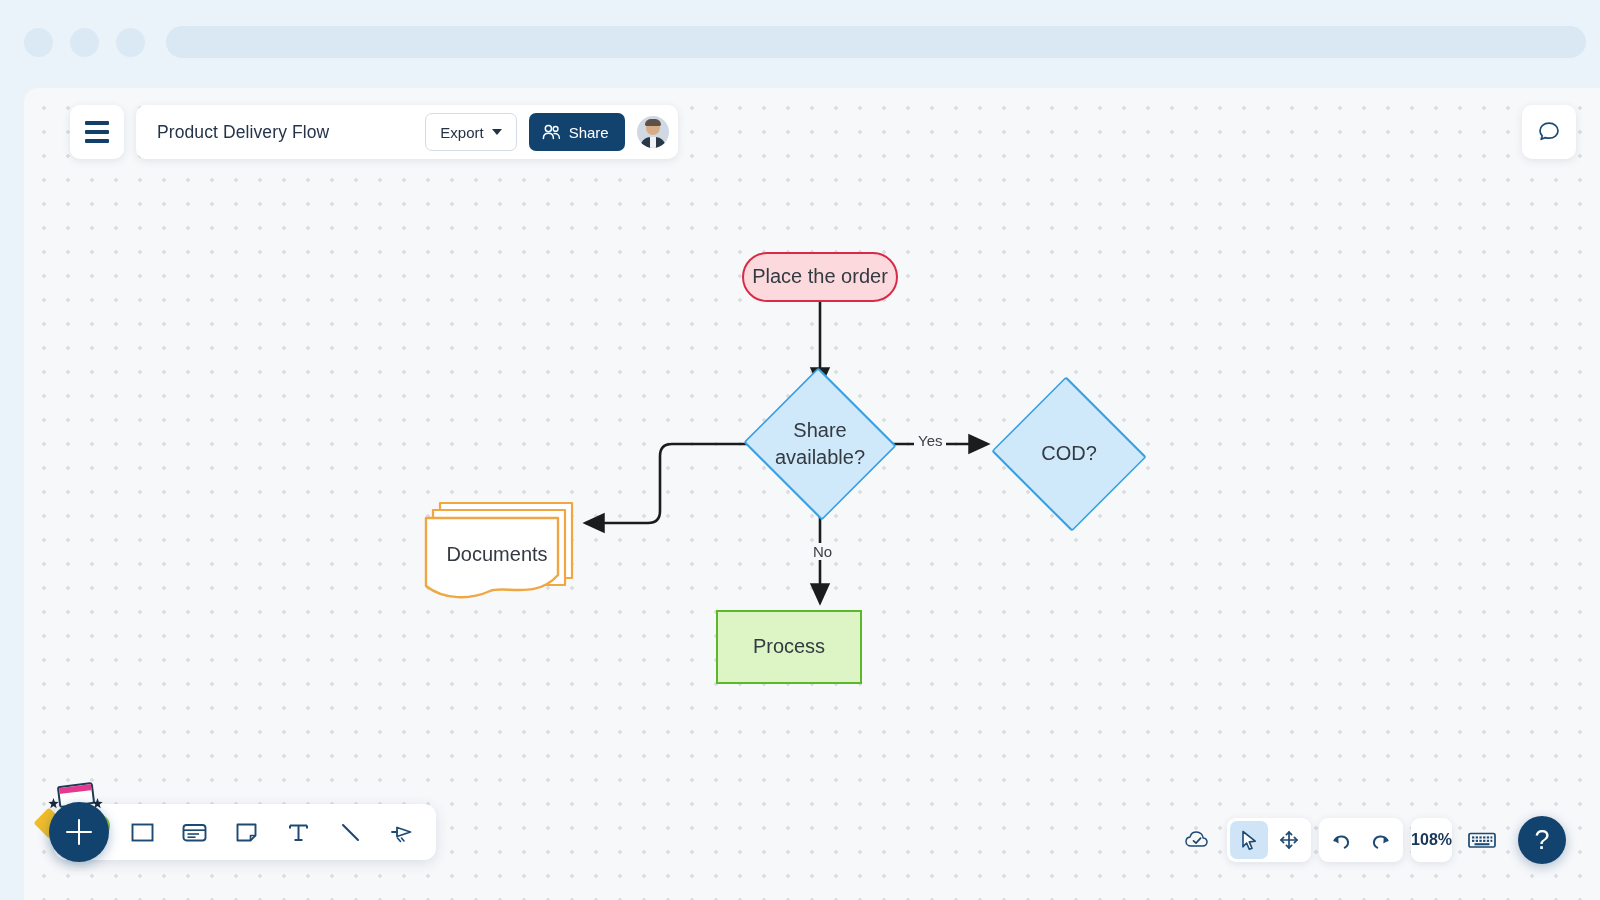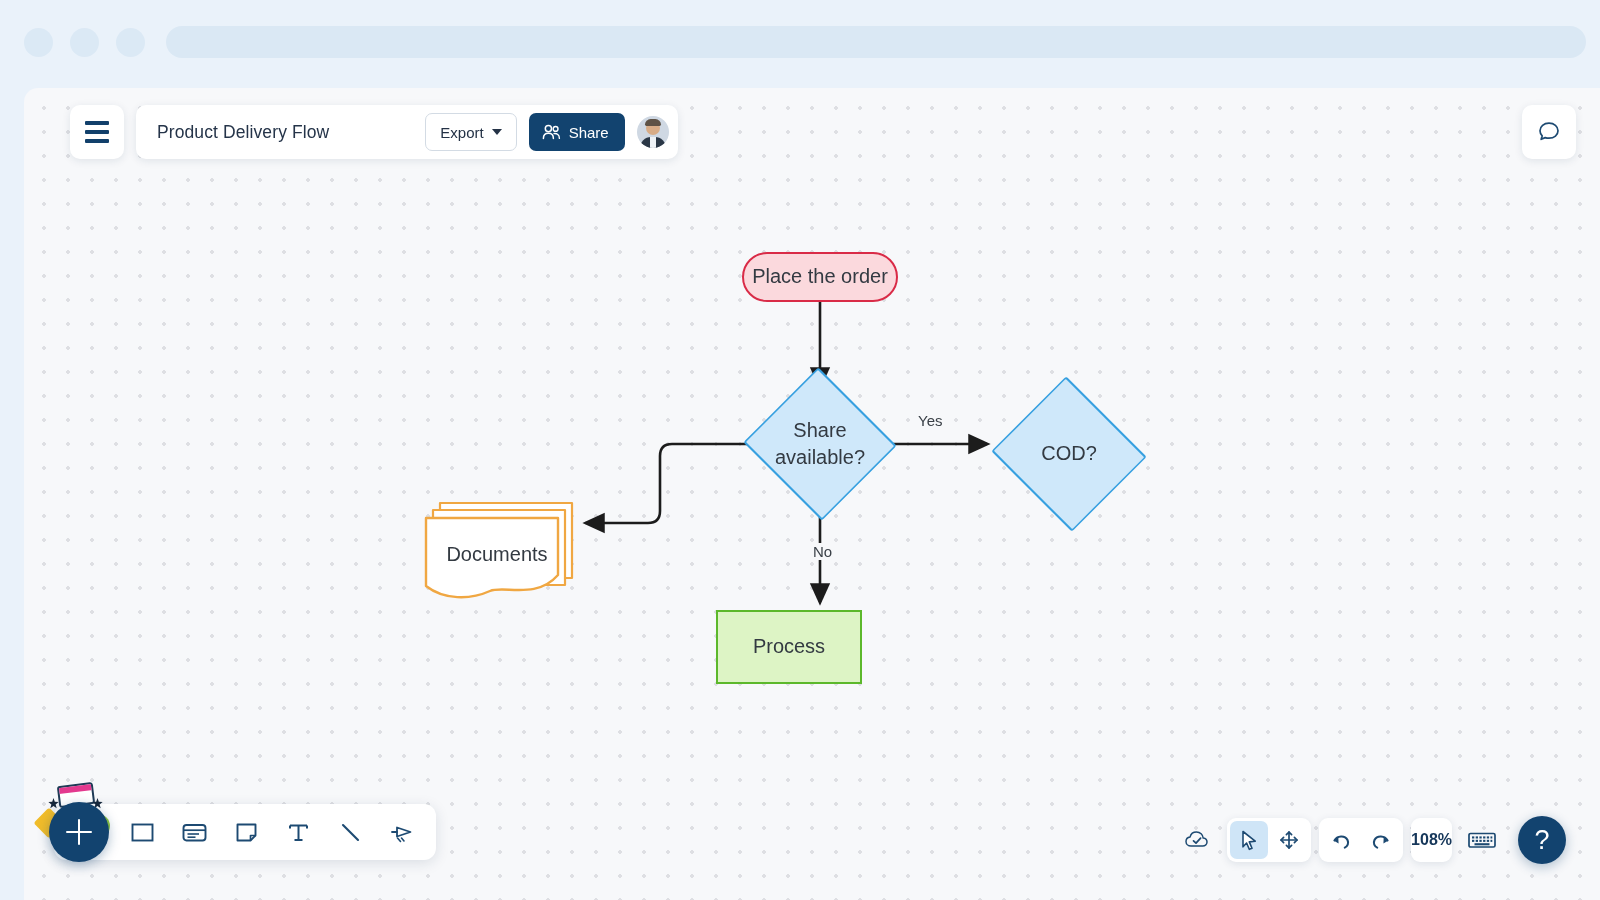"Yes" div { top: 324px -> 344px }
